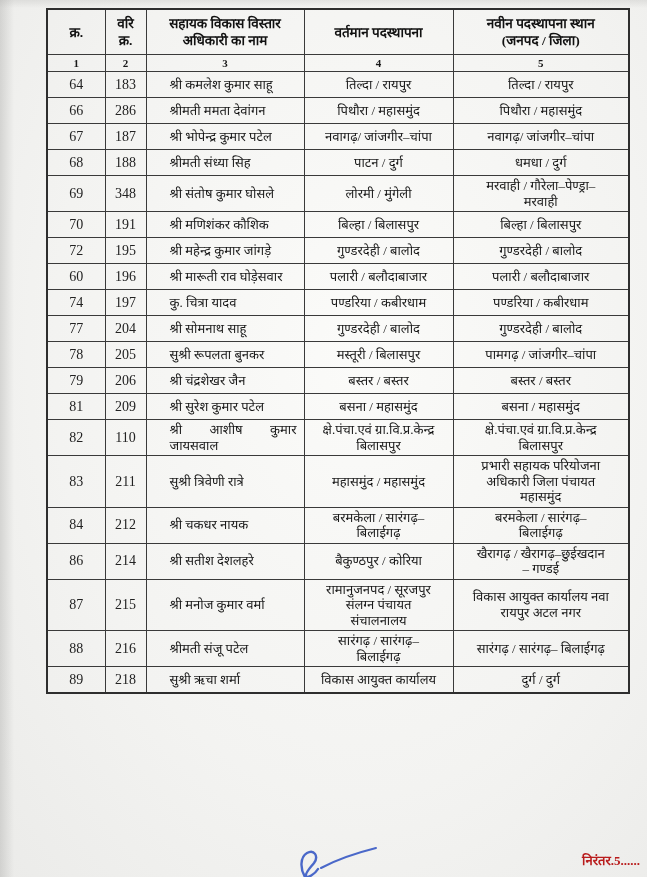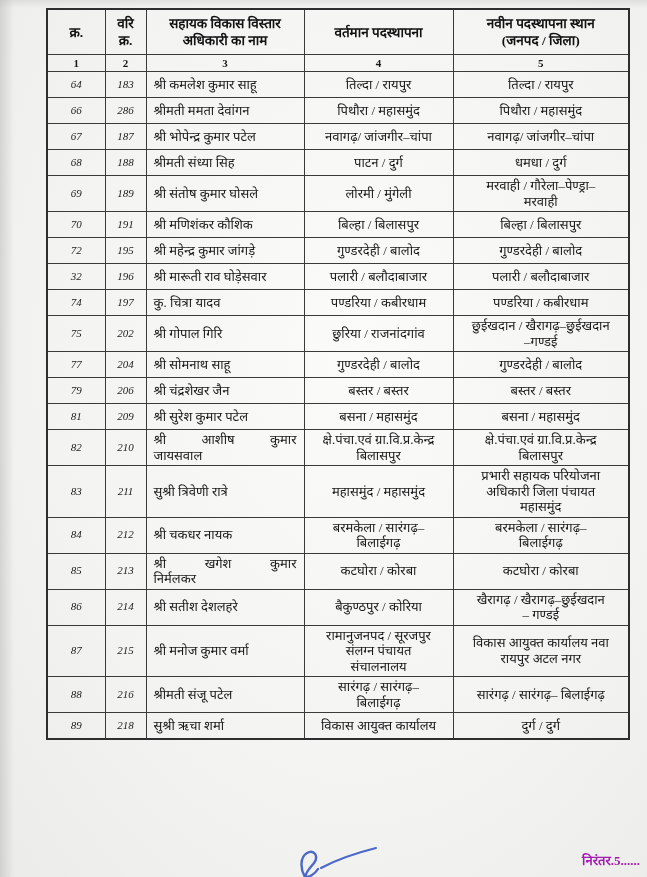"64" .doc-table td.num { font-size: 11px -> 14px; font-style: italic -> none }
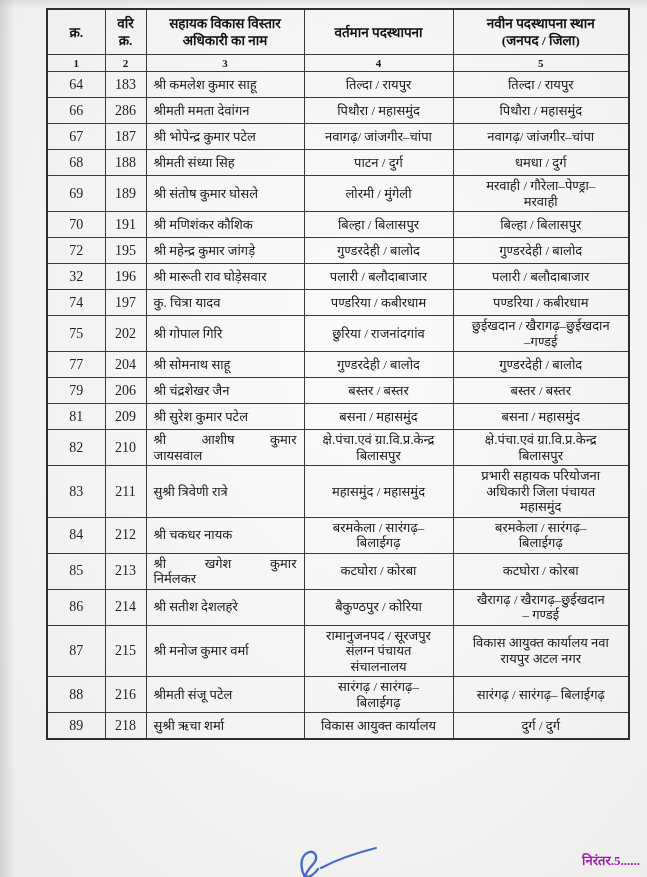"श्री कमलेश कुमार साहू" .doc-table td.name { padding-left: 7px -> 23px }
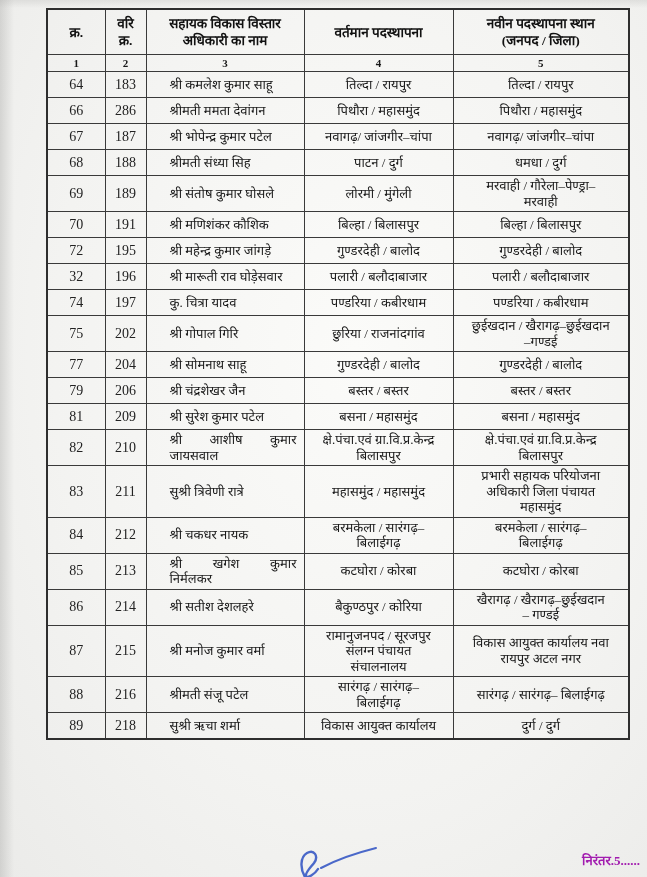"189" td.num { text: 189 -> 348 }
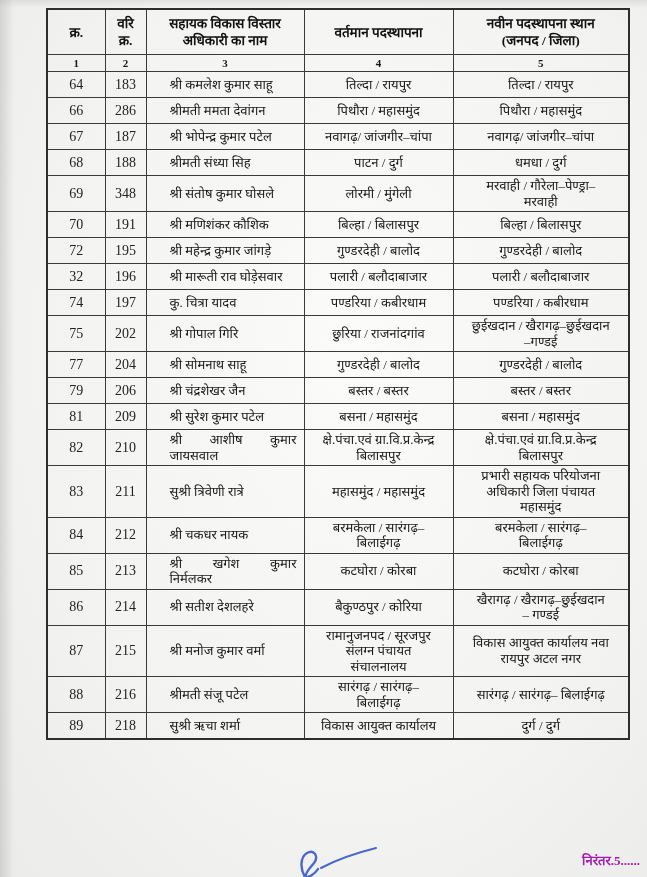"32" td.num { text: 32 -> 60 }
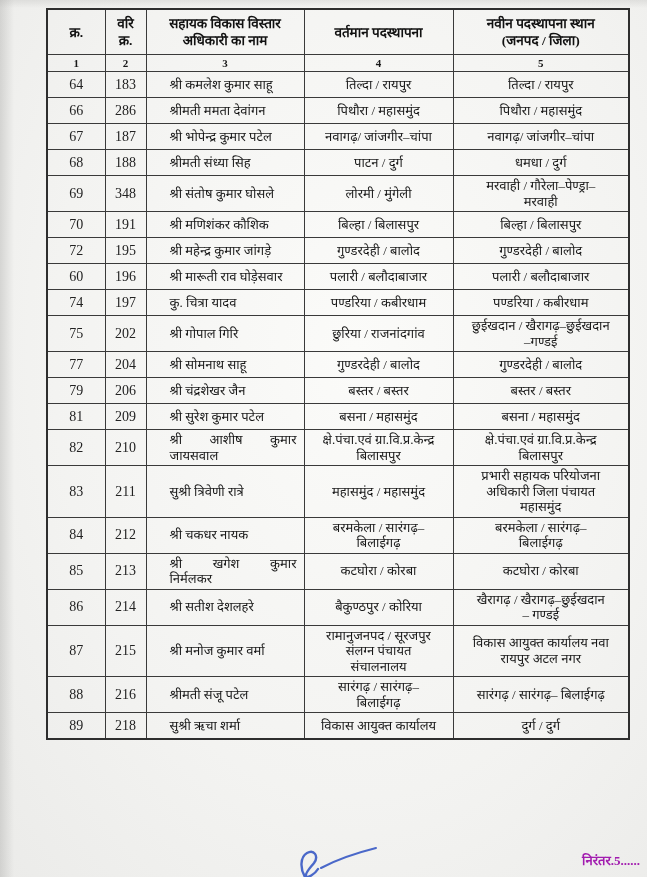"75" tr { html: <tr> <td>75</td> <td>202</td> <td>श्री गोपाल गिरि</td> <td>छुरिया / राजनांदगांव</td> <td>छुईखदान / खैरागढ़–छुईखदान –गण्डई</td> </tr> -> none }
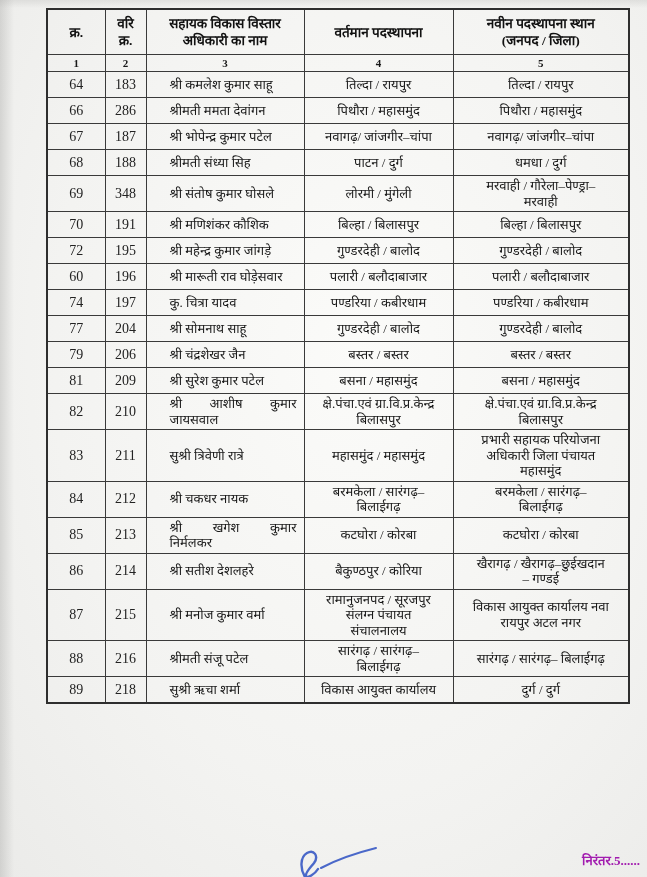"78" tr { html: none -> <tr> <td>78</td> <td>205</td> <td>सुश्री रूपलता बुनकर</td> <td>मस्तूरी / बिलासपुर</td> <td>पामगढ़ / जांजगीर–चांपा</td> </tr> }
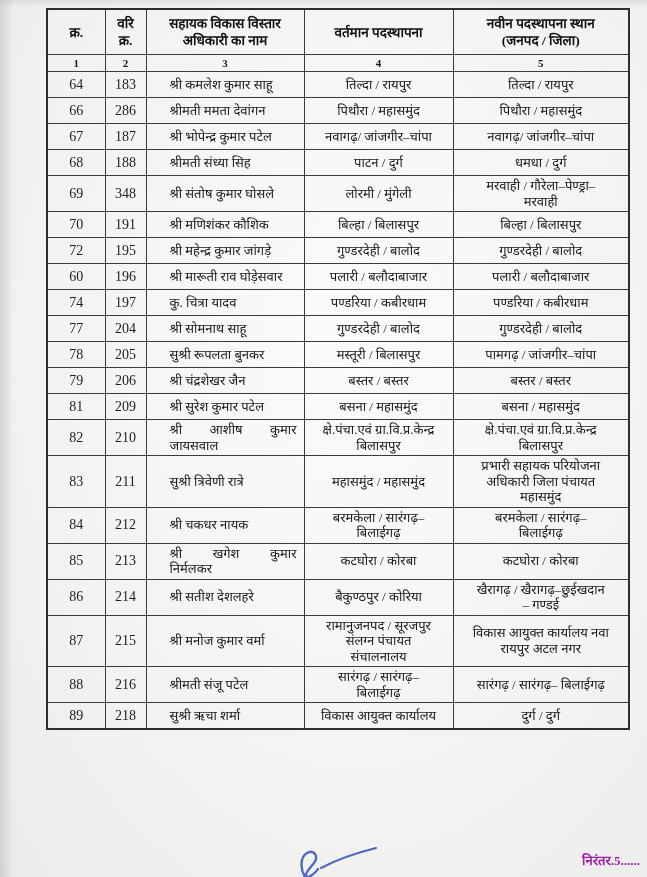"210" td.num { text: 210 -> 110 }
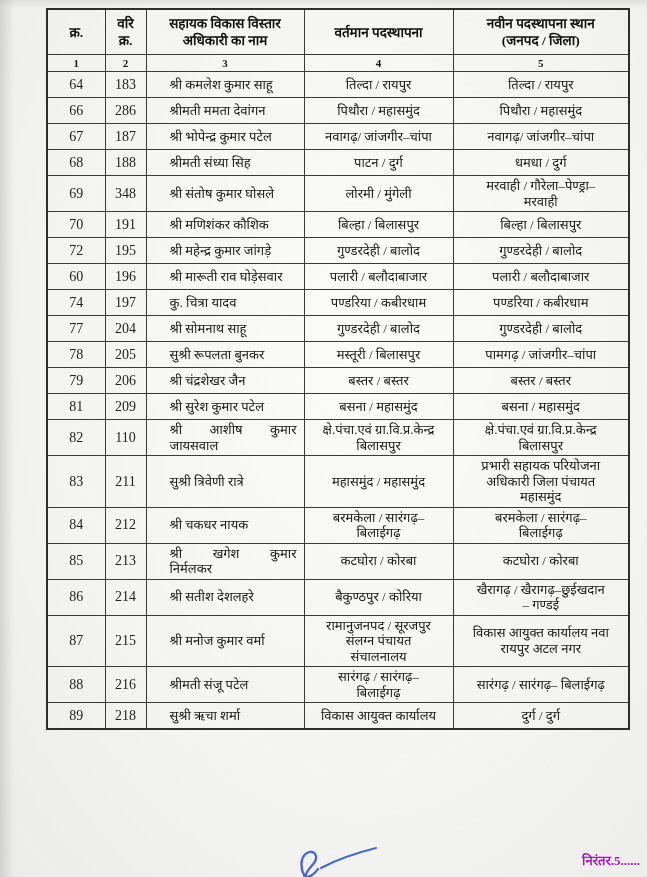"85" tr { html: <tr> <td>85</td> <td>213</td> <td>श्री खगेश कुमार निर्मलकर</td> <td>कटघोरा / कोरबा</td> <td>कटघोरा / कोरबा</td> </tr> -> none }
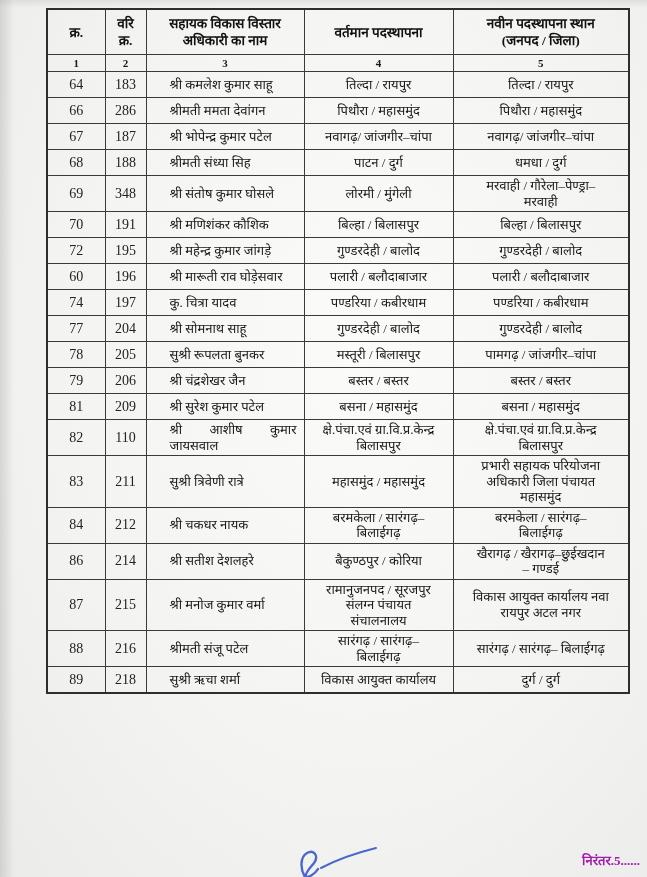"निरंतर.5......" .footer-note { color: #a21caf -> #b91c1c }
